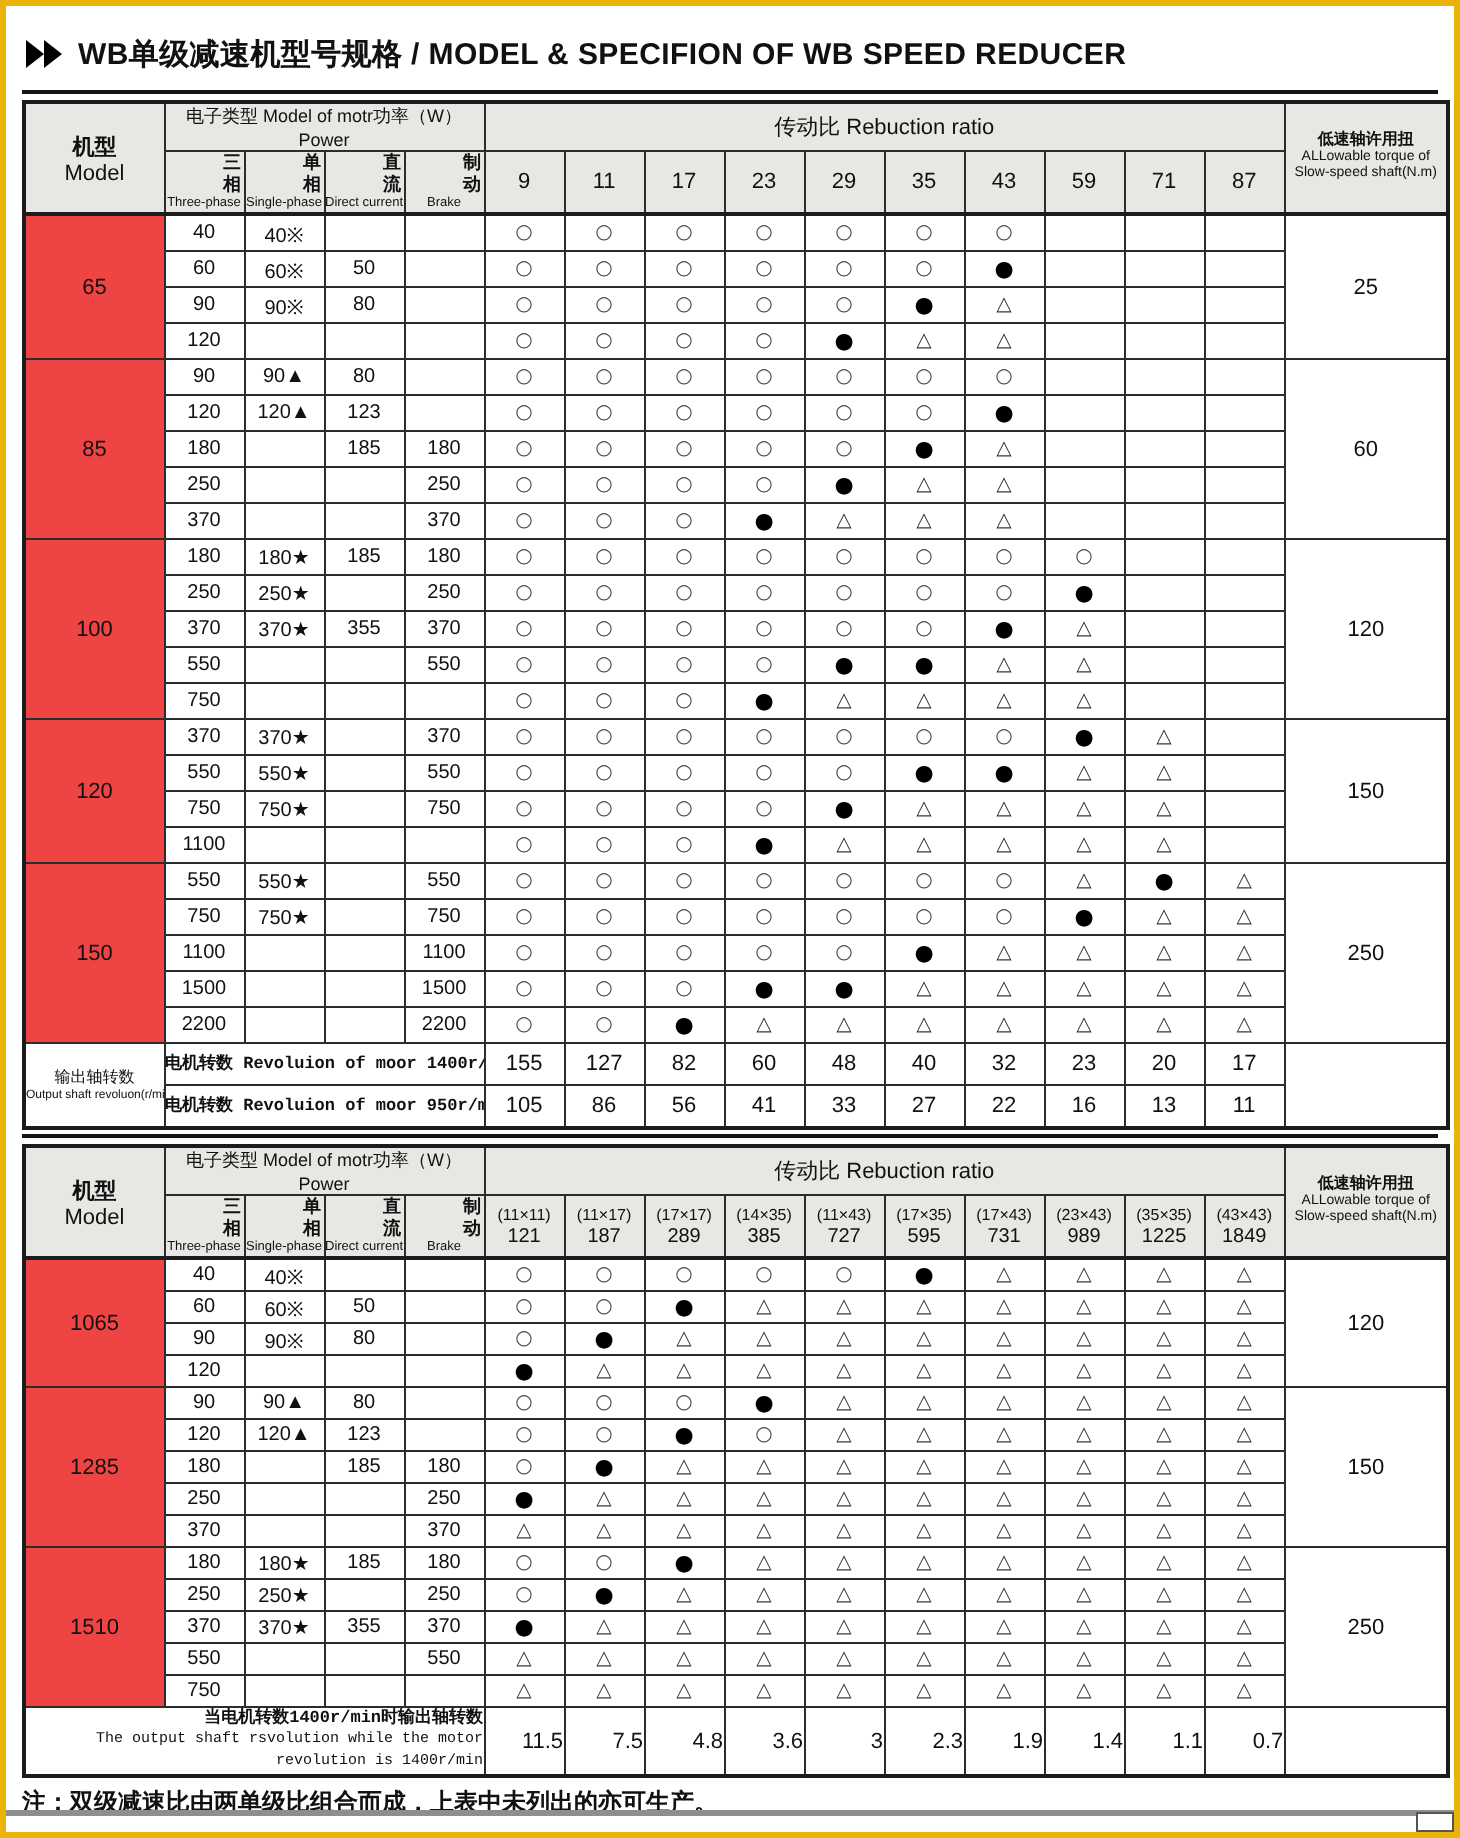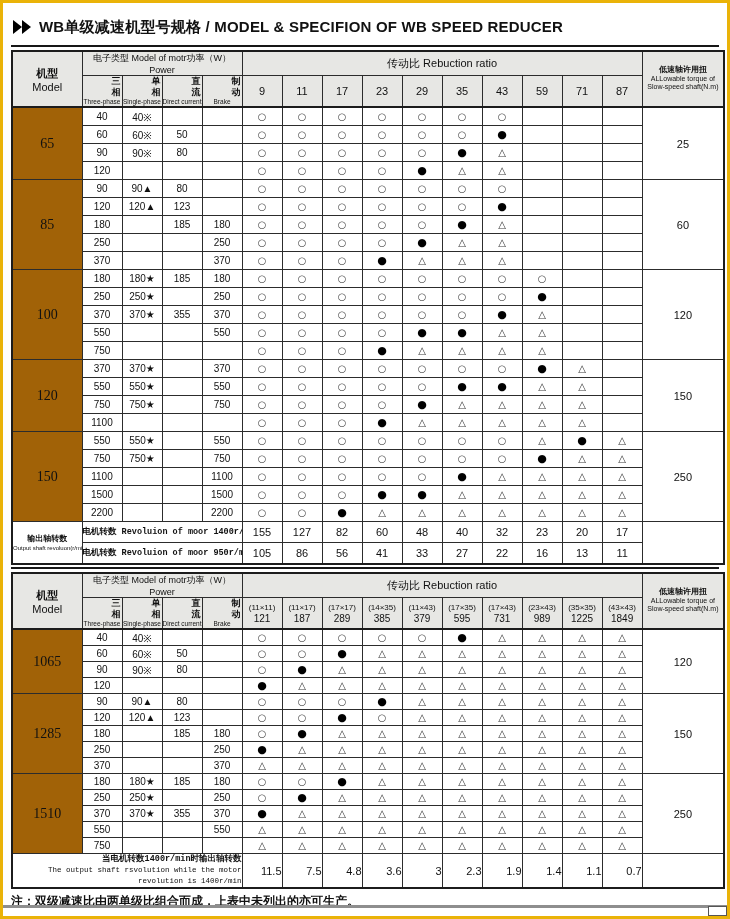"65" td.model-cell { background: #a16207 -> #ef4444; font-family: Liberation Serif, serif -> none; font-size: 14px -> 11px }
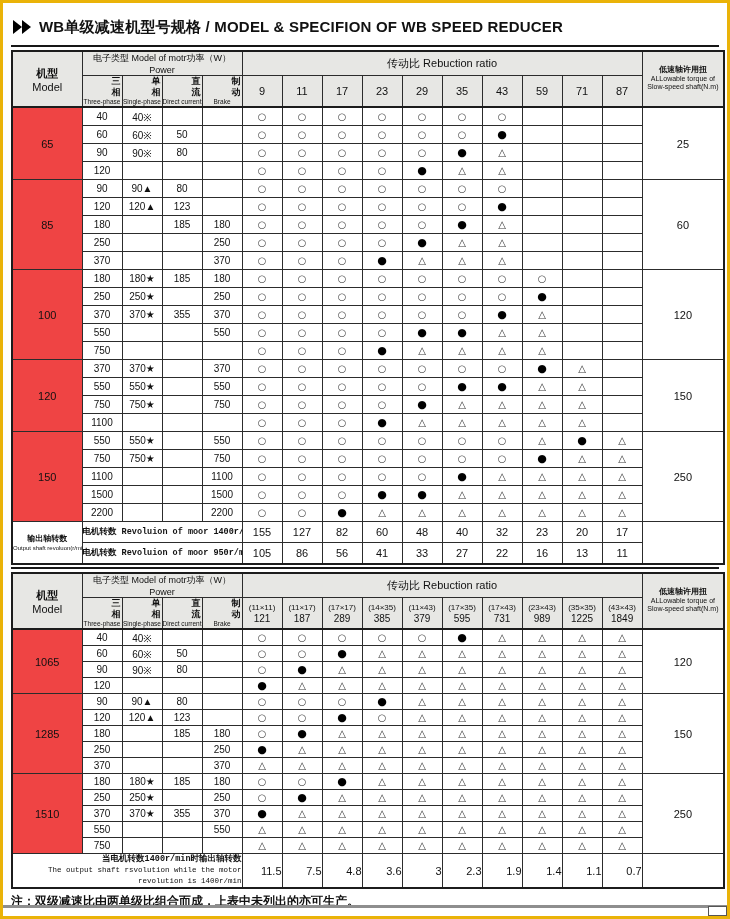"输出轴转数" td.f-left .flz { font-weight: bold -> normal }
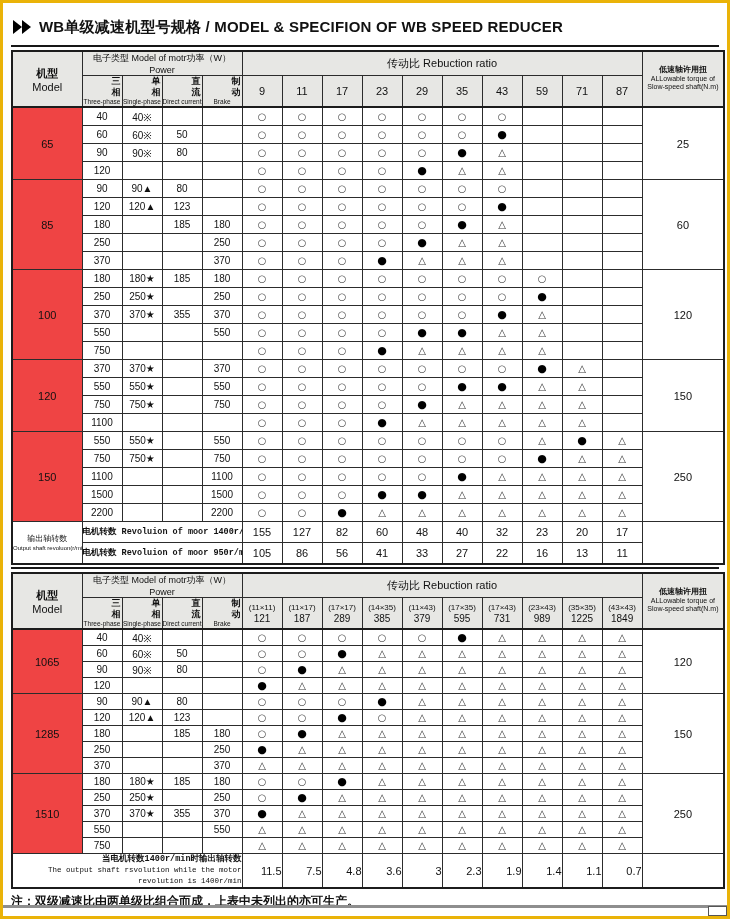"379" div.rb { text: 379 -> 727 }
